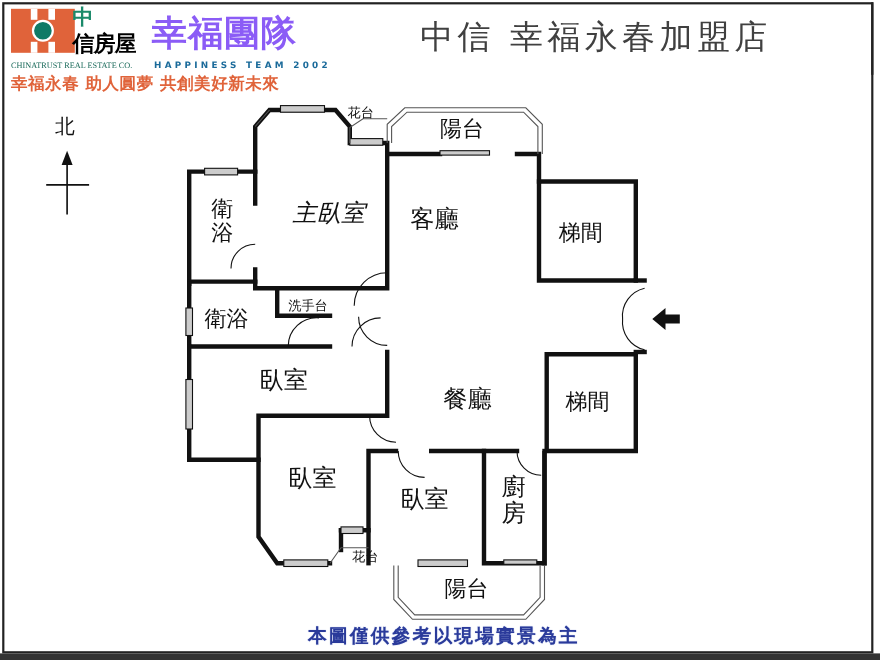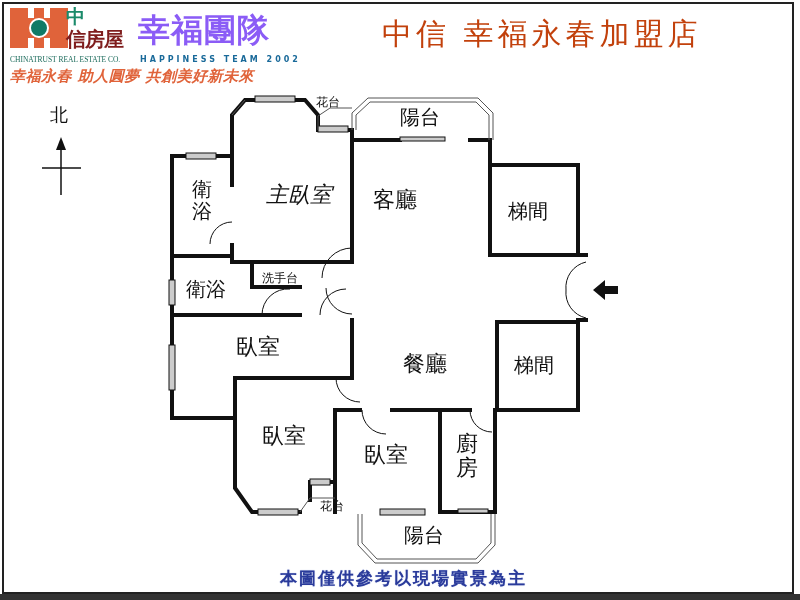"信房屋" .brand-cn-2 { color: #7f1d1d -> #000000 }
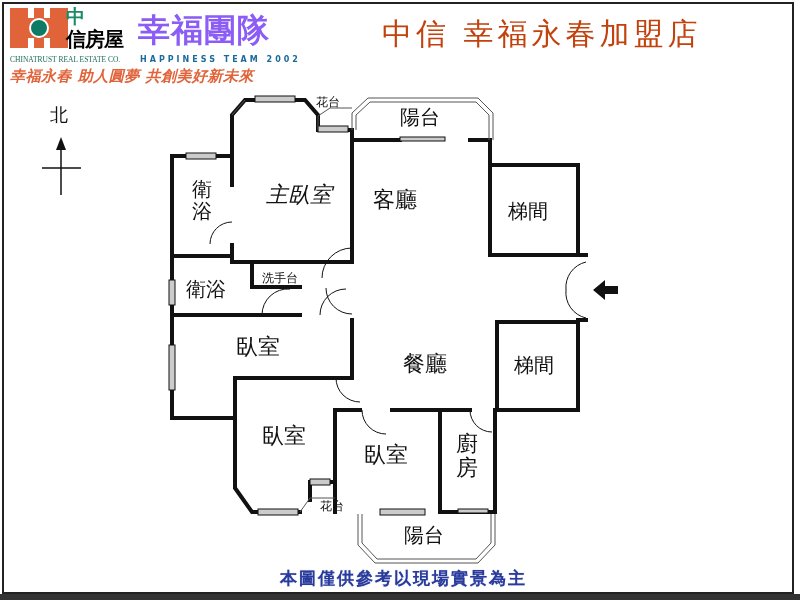"中信 幸福永春加盟店" .store-title { color: #c2410c -> #404040 }
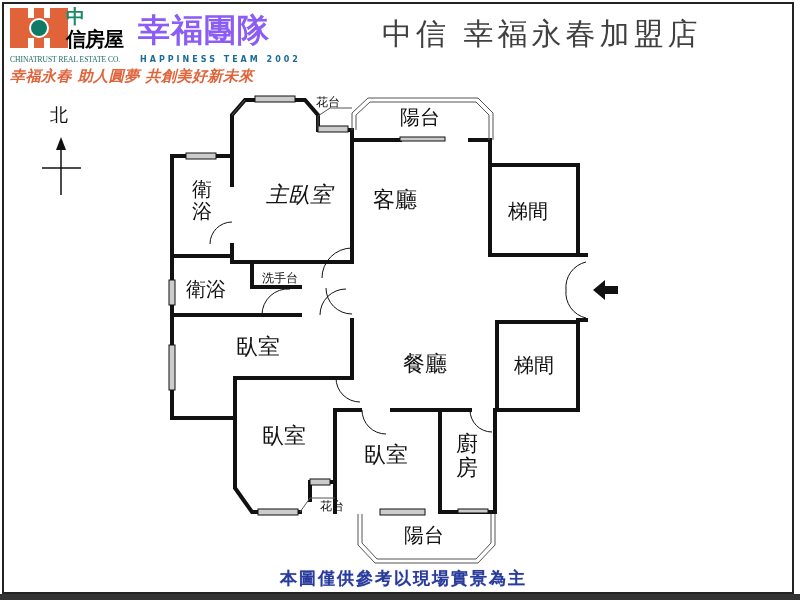"幸福永春 助人圓夢 共創美好新未來" .slogan { font-style: italic -> none }
